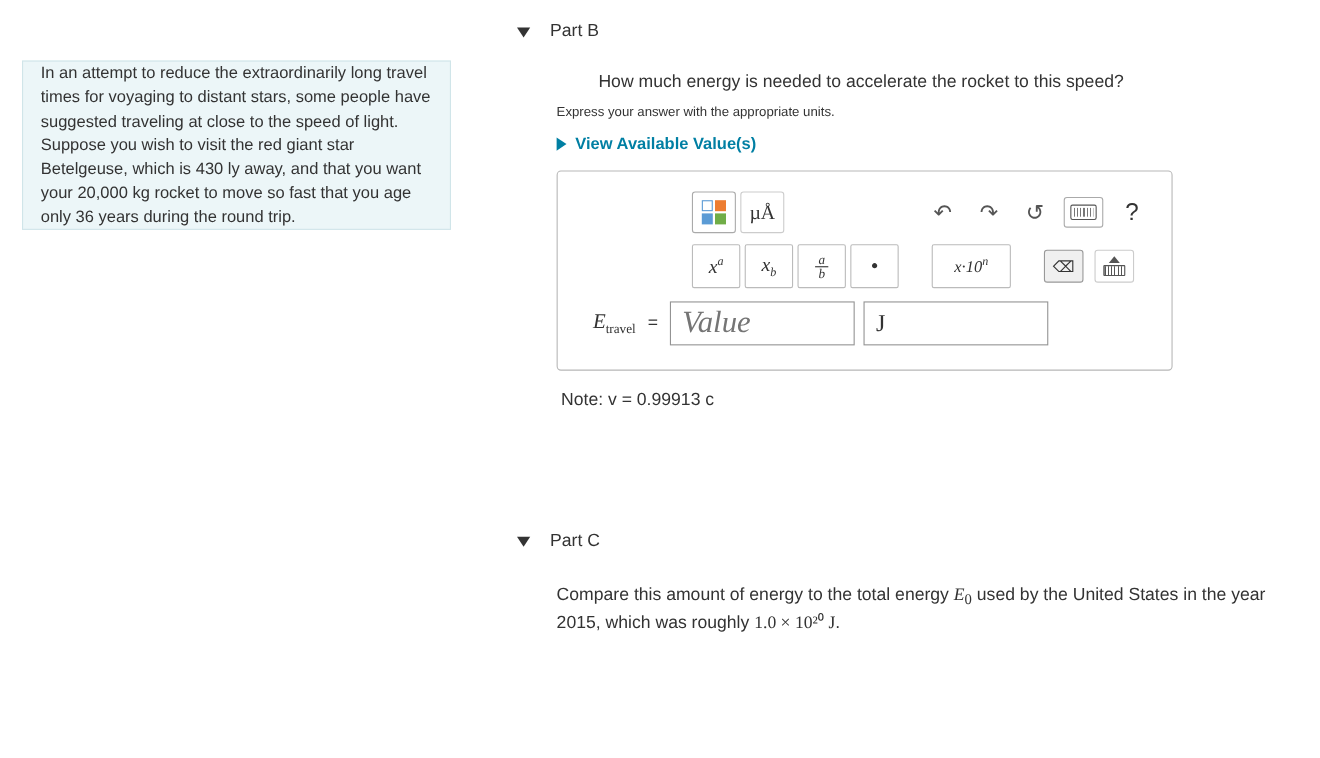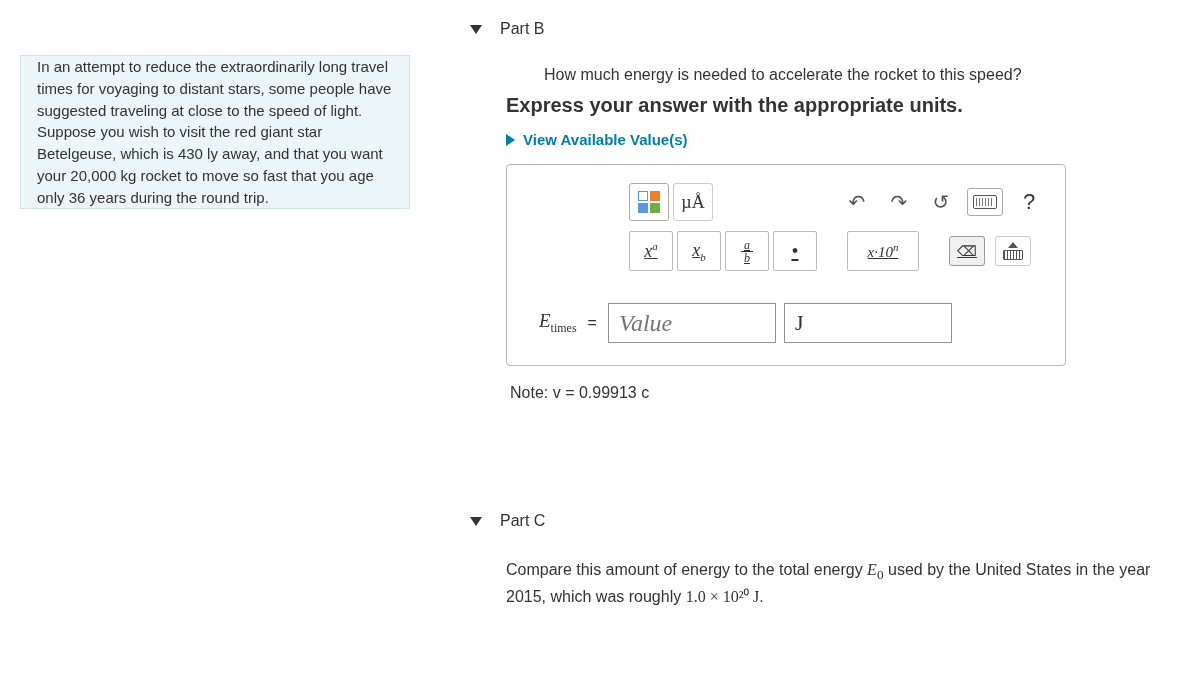"Express your answer with the" .instruction { font-size: 20px -> 12px; font-weight: bold -> normal }
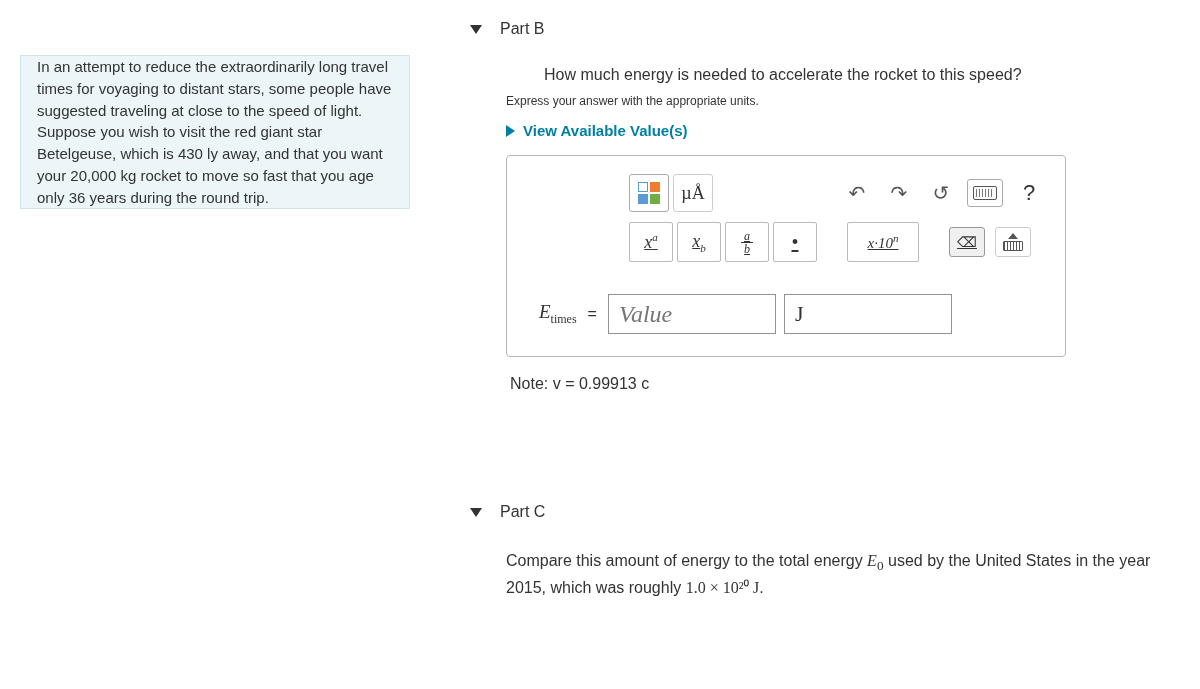"xa" .toolbar-row2 { margin-bottom: 32px -> 12px; text-decoration: underline -> none }
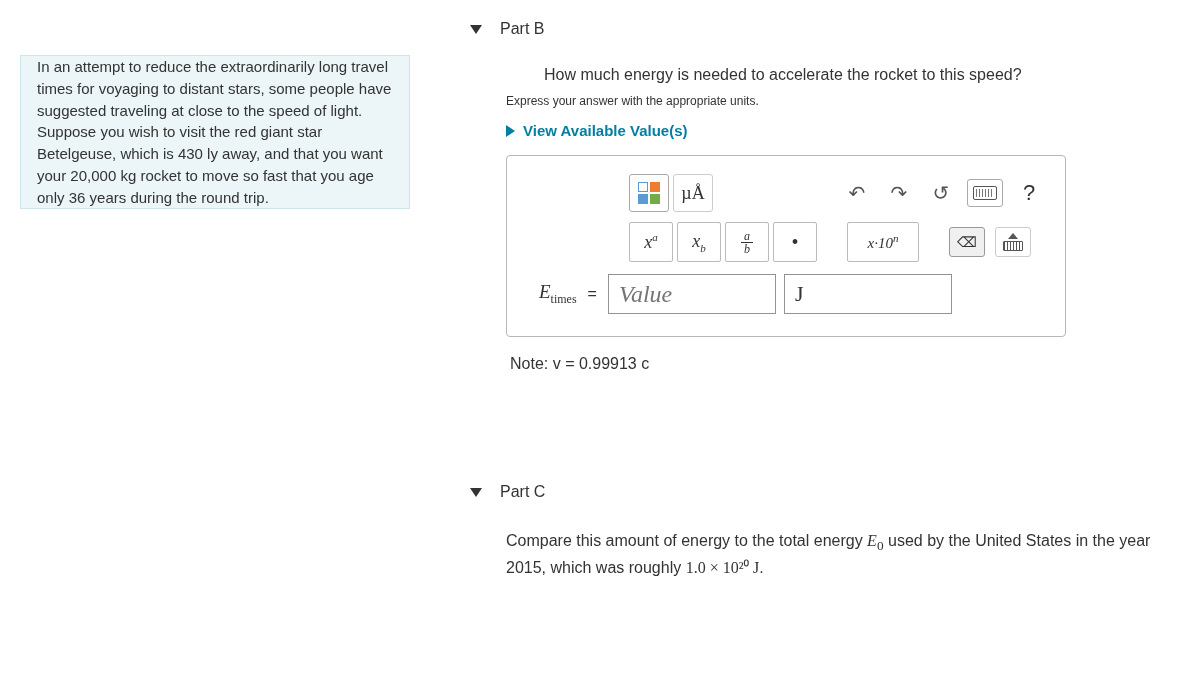"times" sub { text: times -> travel }
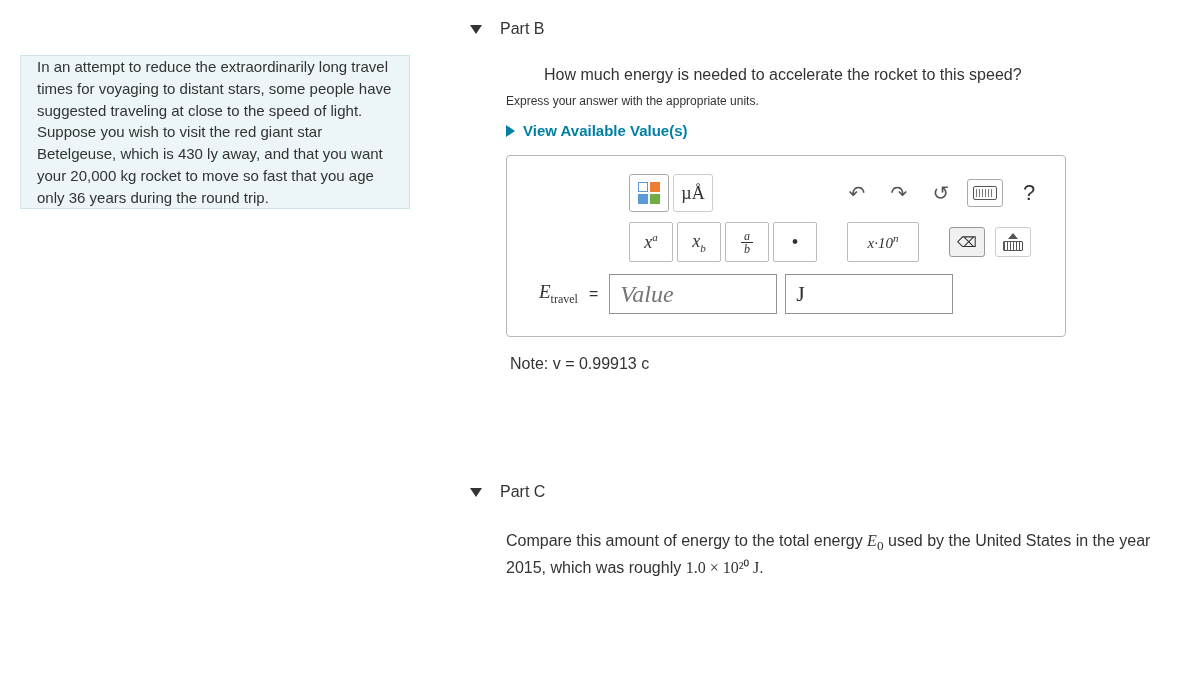"Value" .value-input { font-size: 24px -> 28px }
